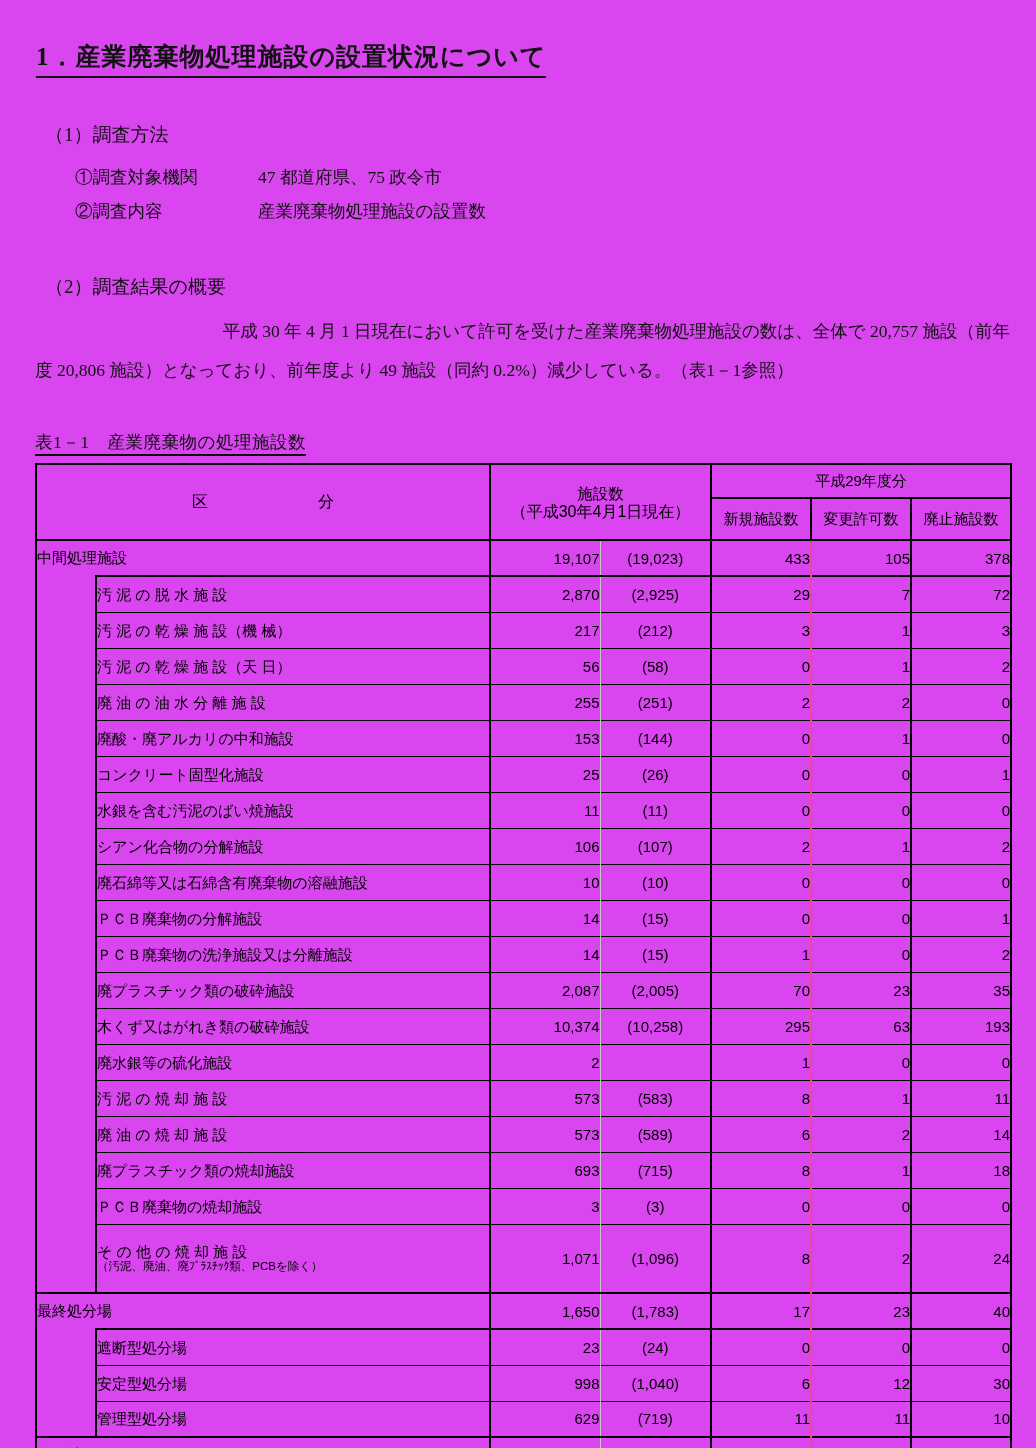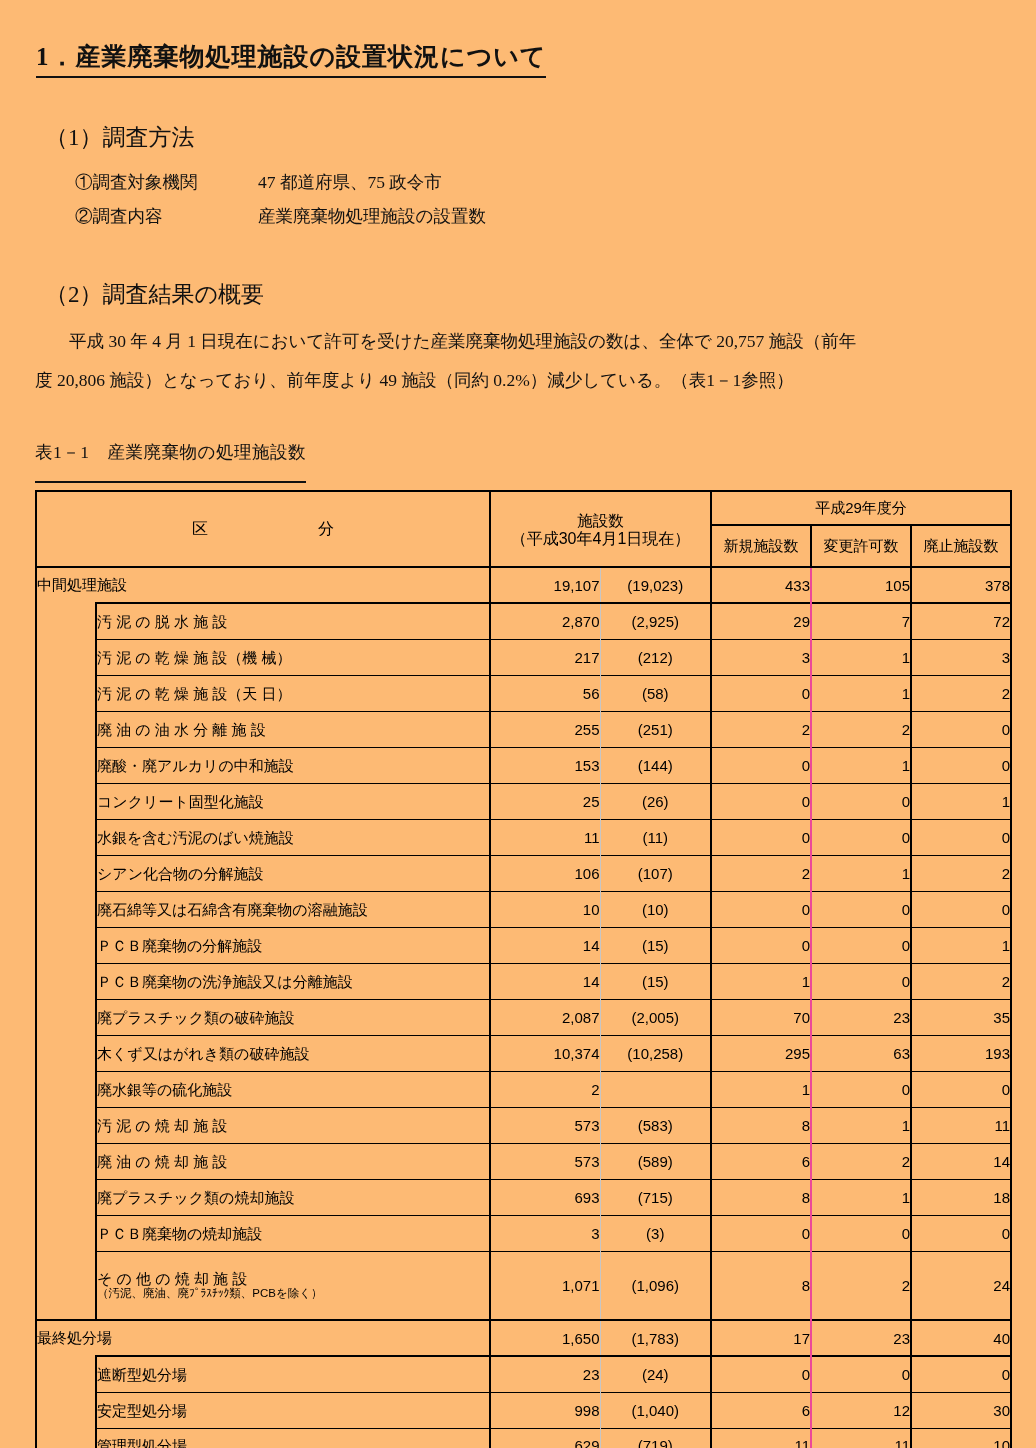"1．産業廃棄物処理施設の設置状況について" .page { background: #fdba74 -> #d946ef }
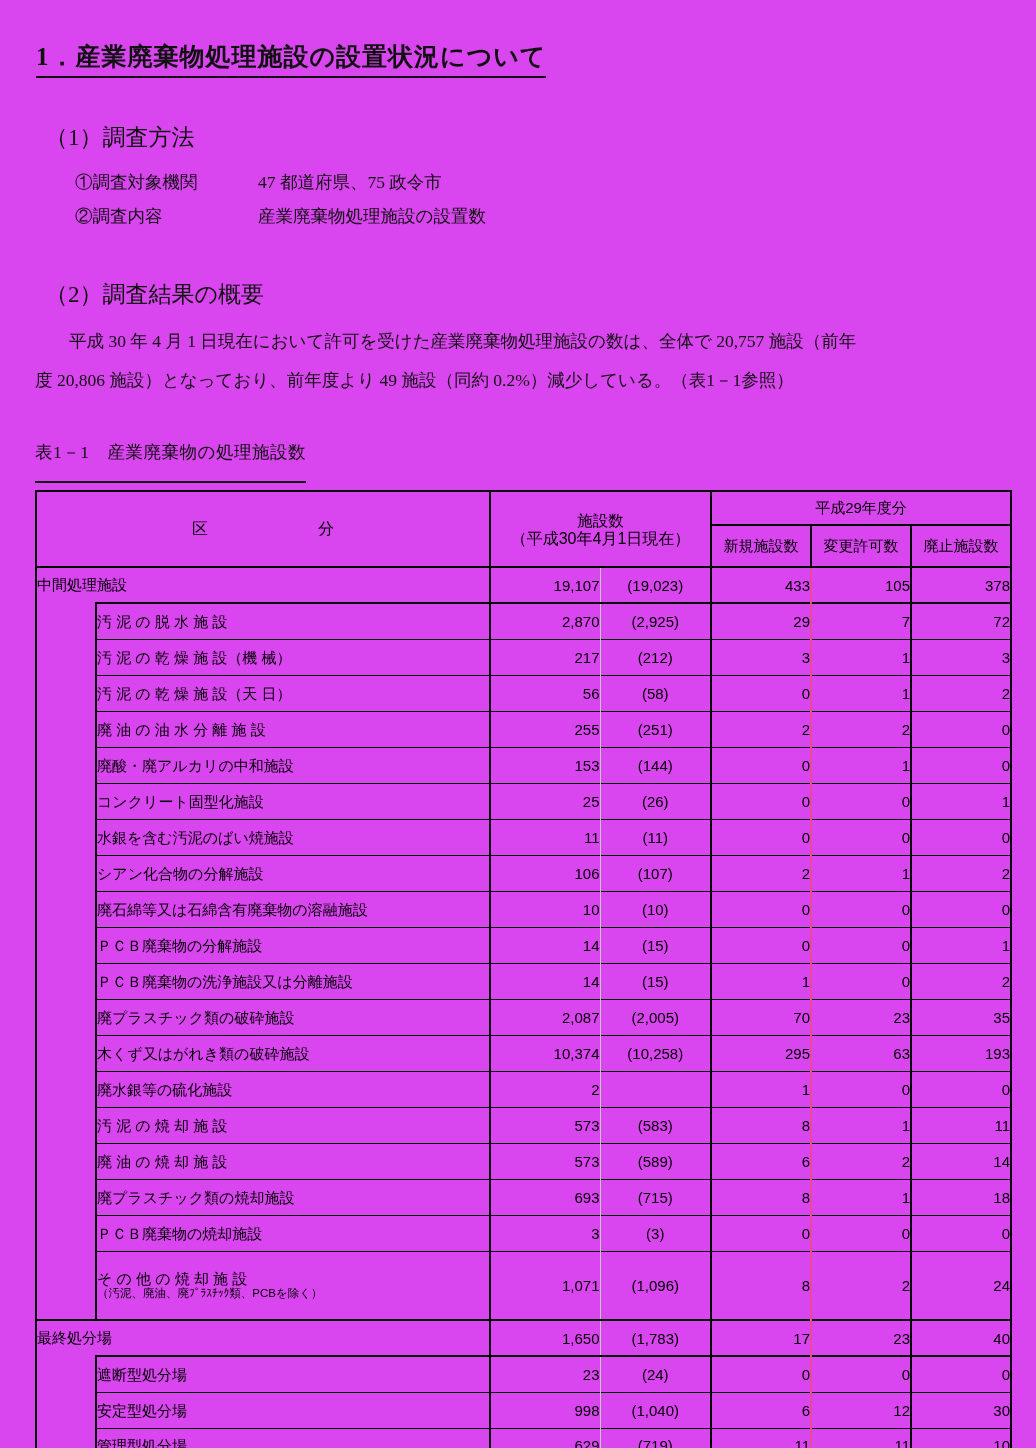"（1）調査方法" .sec-heading { font-size: 23px -> 19px }
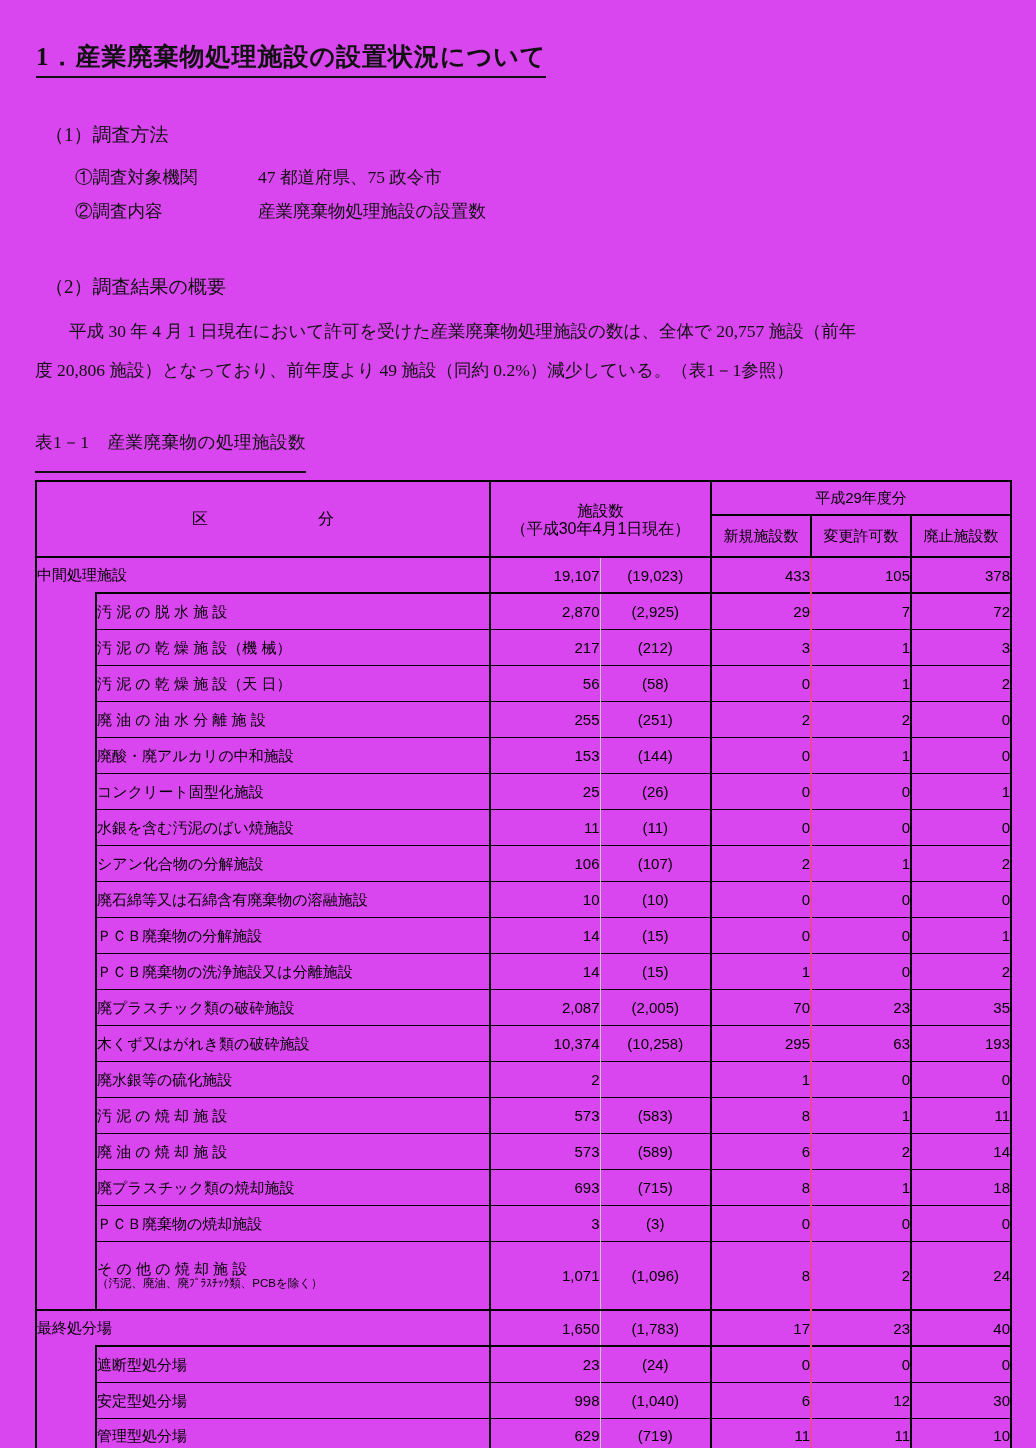"平成 30 年 4 月" .result-line1 { text-align: none -> right }
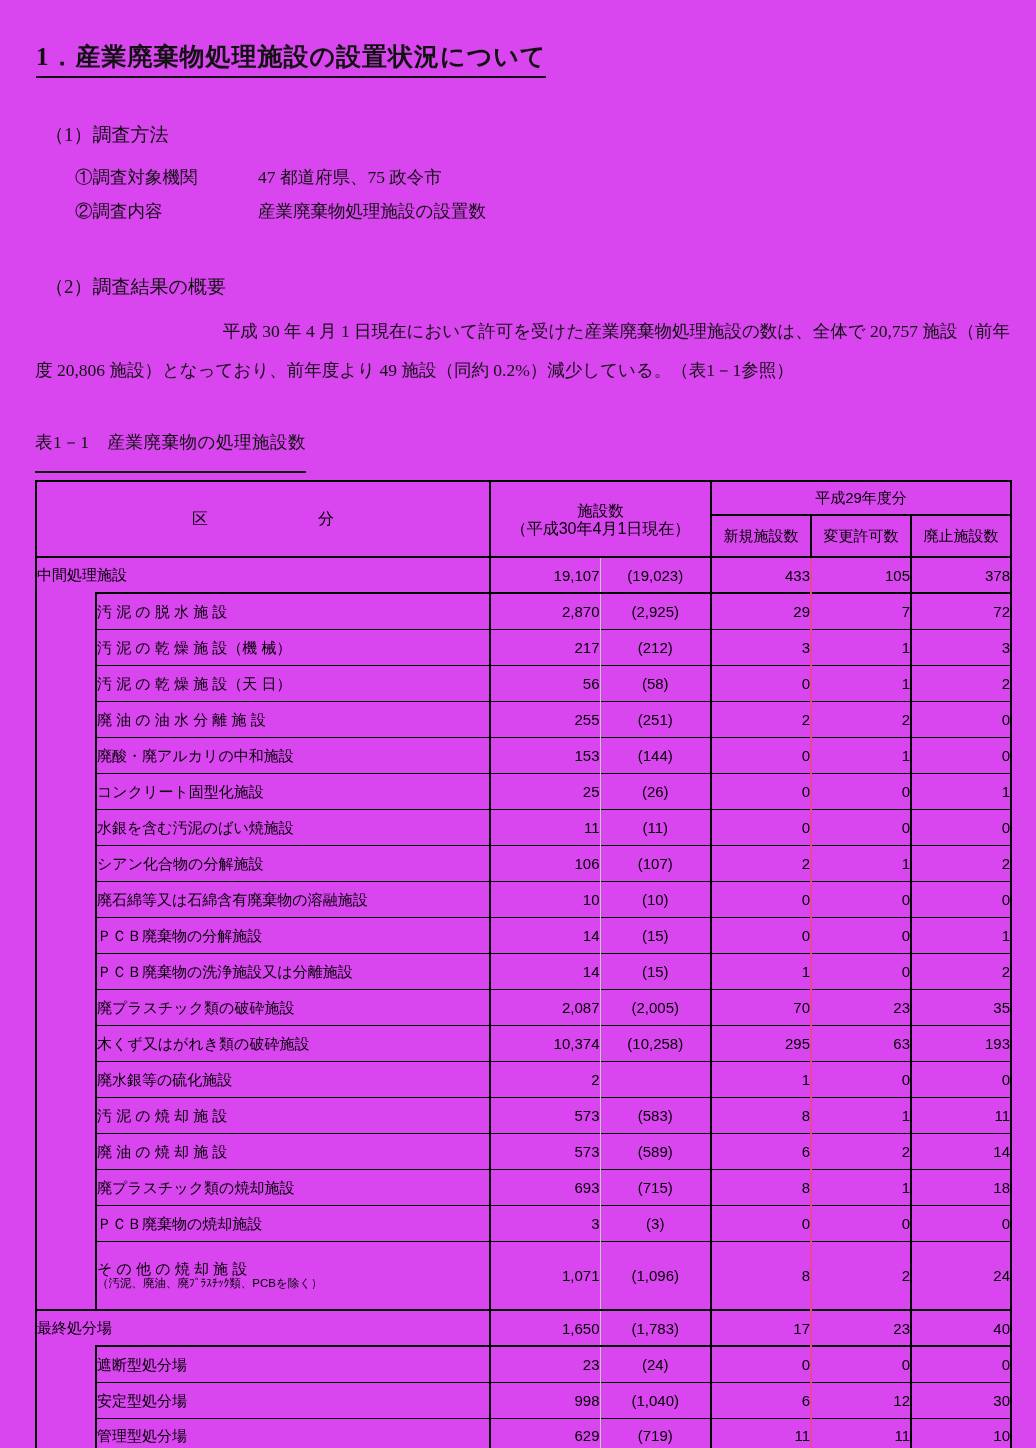"表1－1 産業廃棄物の処理施設数" .table-caption { padding-bottom: 17px -> 0 }
